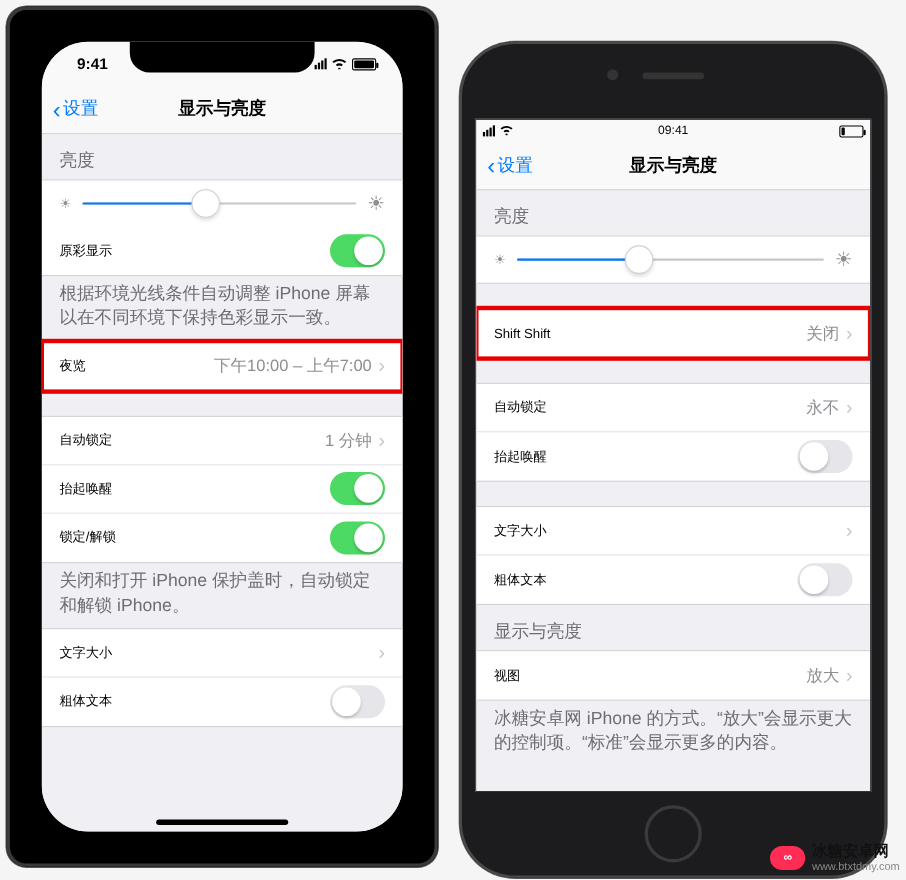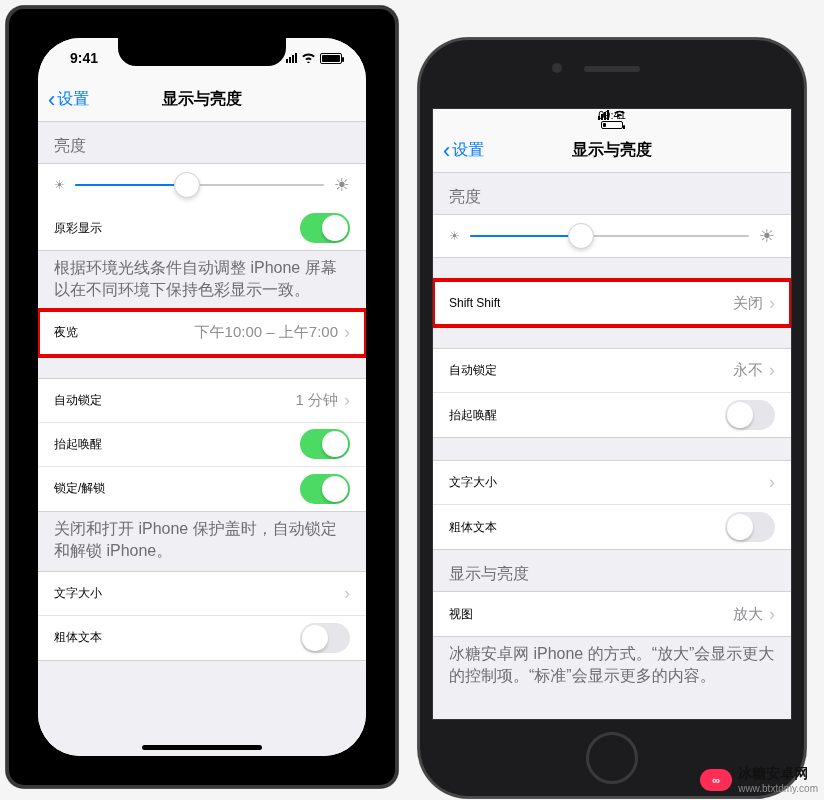"09:41" .iphone-8 .statusbar { flex-direction: column -> none }
